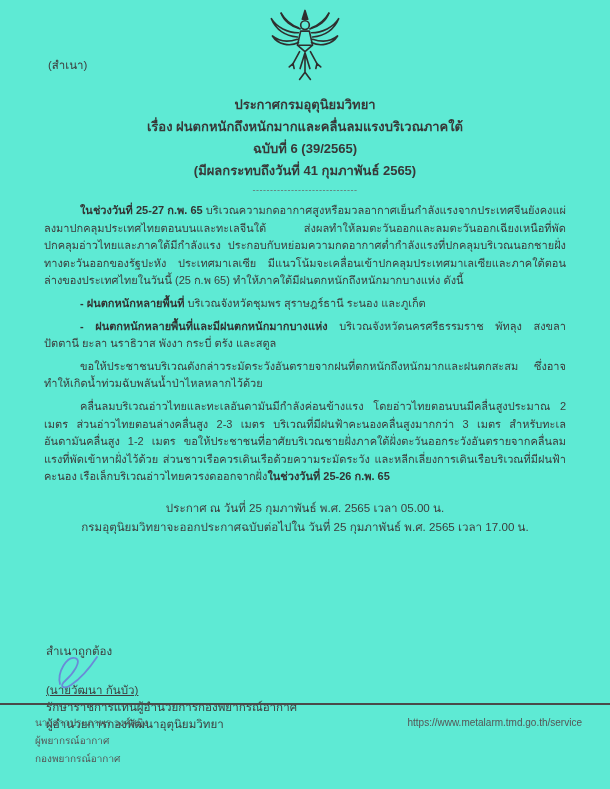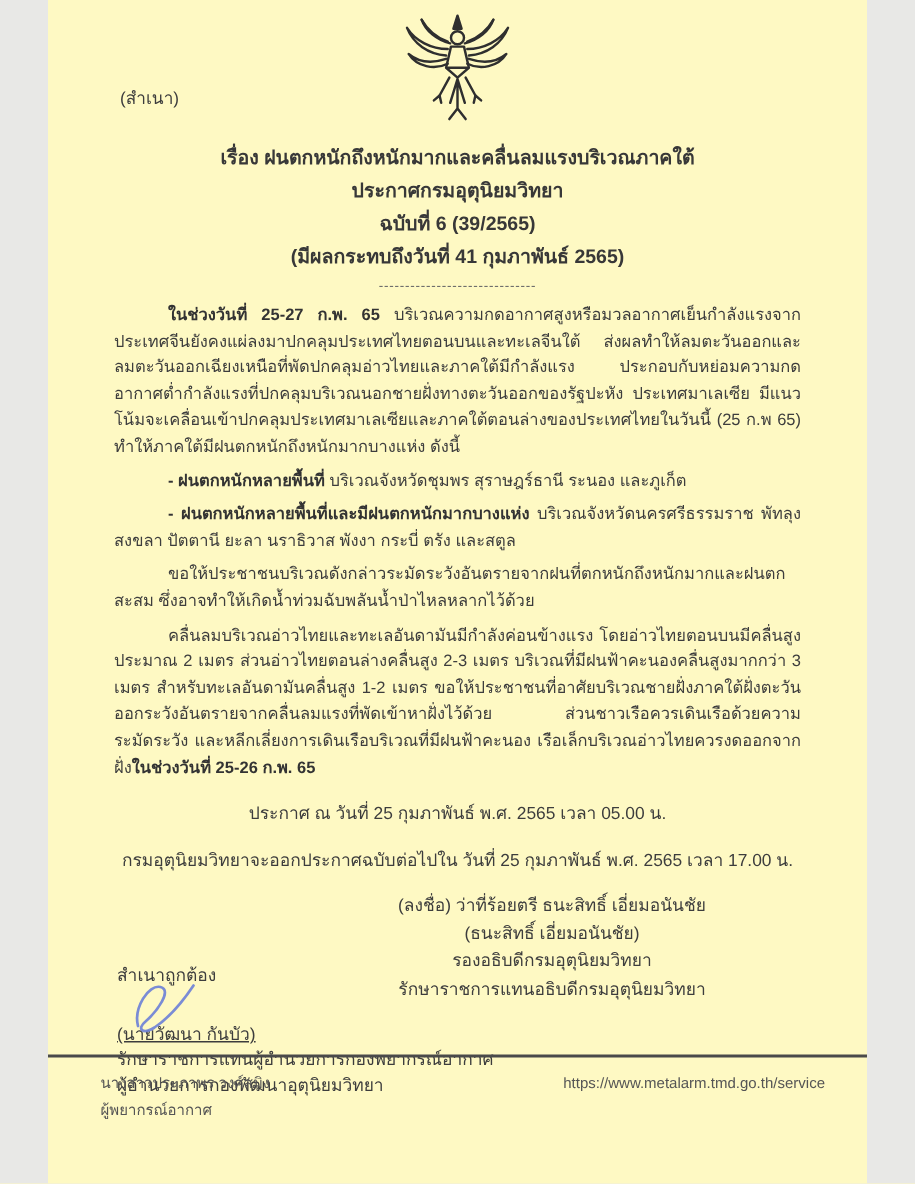"(สำเนา)" .page { background: #fef9c3 -> #5eead4; width: 546px -> 610px }
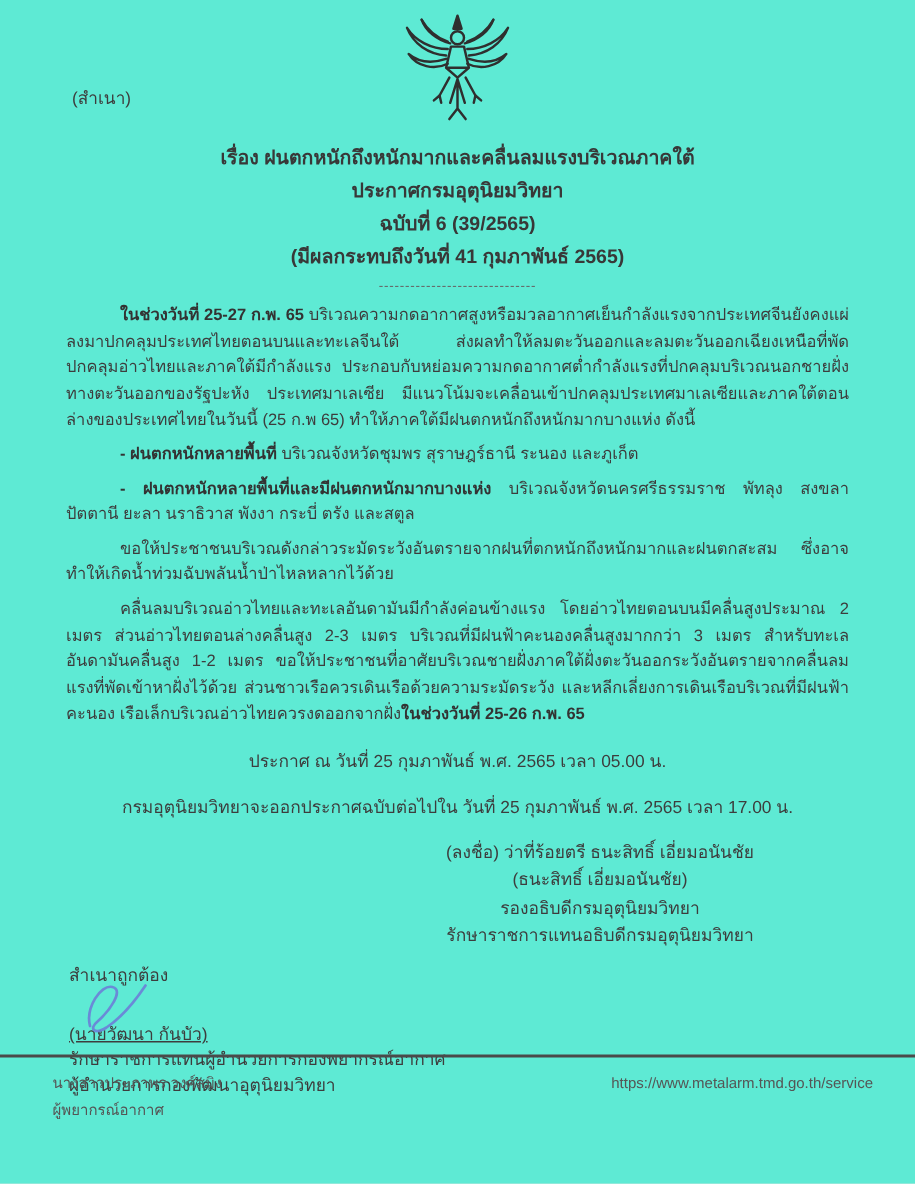"เรื่อง" p.tline { order: before "ประกาศกรมอุตุนิยมวิทยา" -> after "ประกาศกรมอุตุนิยมวิทยา" }
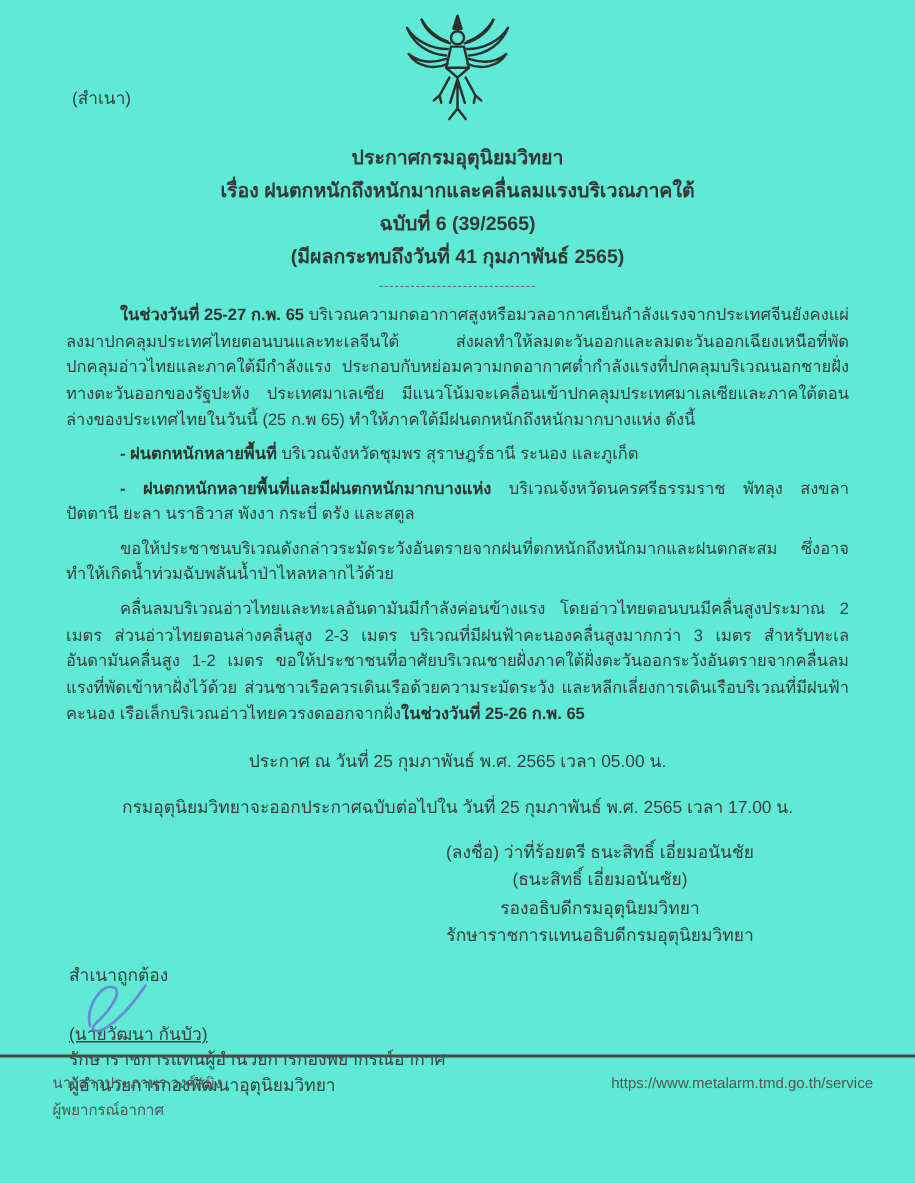"ประกาศ ณ วันที่ 25 กุมภาพันธ์" .announce p { margin: 12px -> 0 }
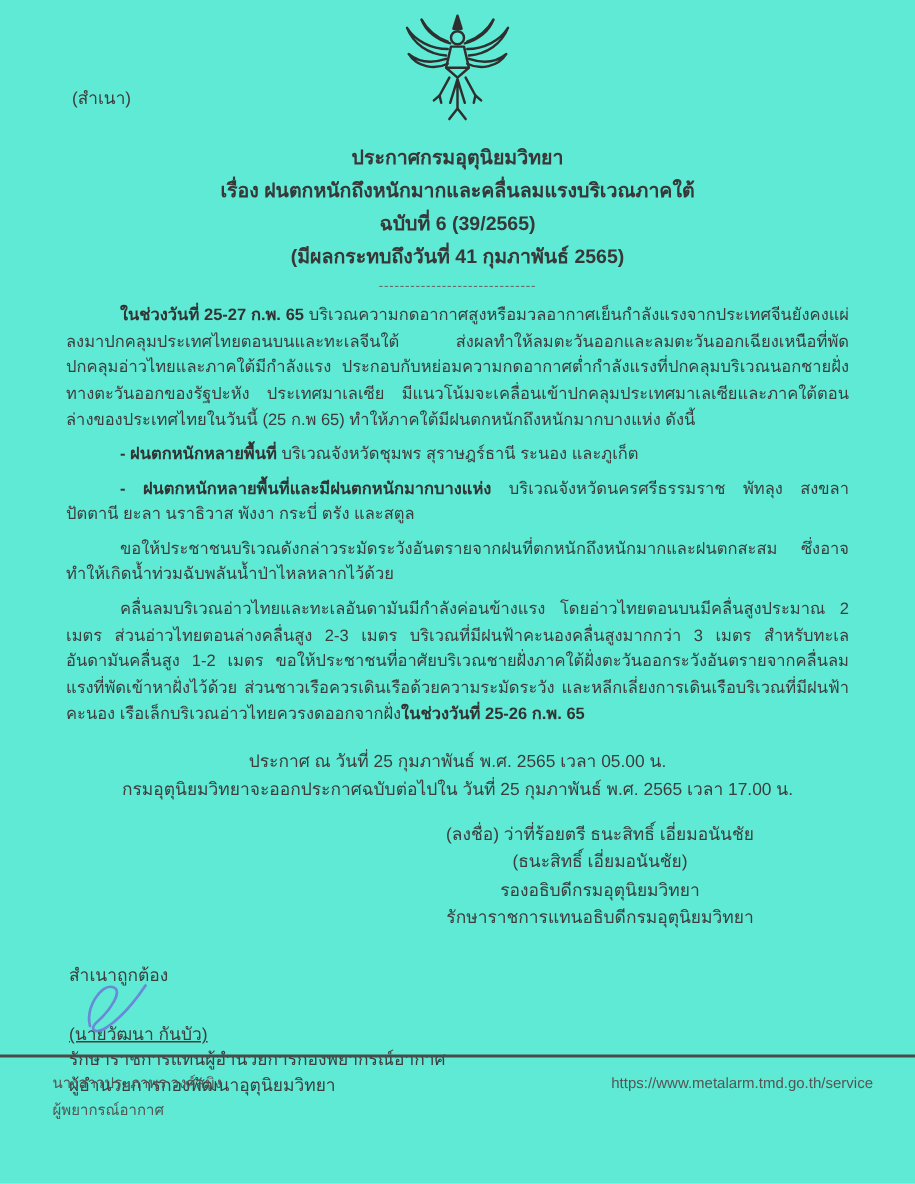"(ลงชื่อ) ว่าที่ร้อยตรี ธนะสิทธิ์" div.signoff { html: <div> <p>(ลงชื่อ) ว่าที่ร้อยตรี ธนะสิทธิ์ เอี่ยมอนันชัย</p> <p>(ธนะสิทธิ์ เอี่ยมอนันชัย)</p> <p>รองอธิบดีกรมอุตุนิยมวิทยา</p> <p>รักษาราชการแทนอธิบดีกรมอุตุนิยมวิทยา</p> </div> -> none }
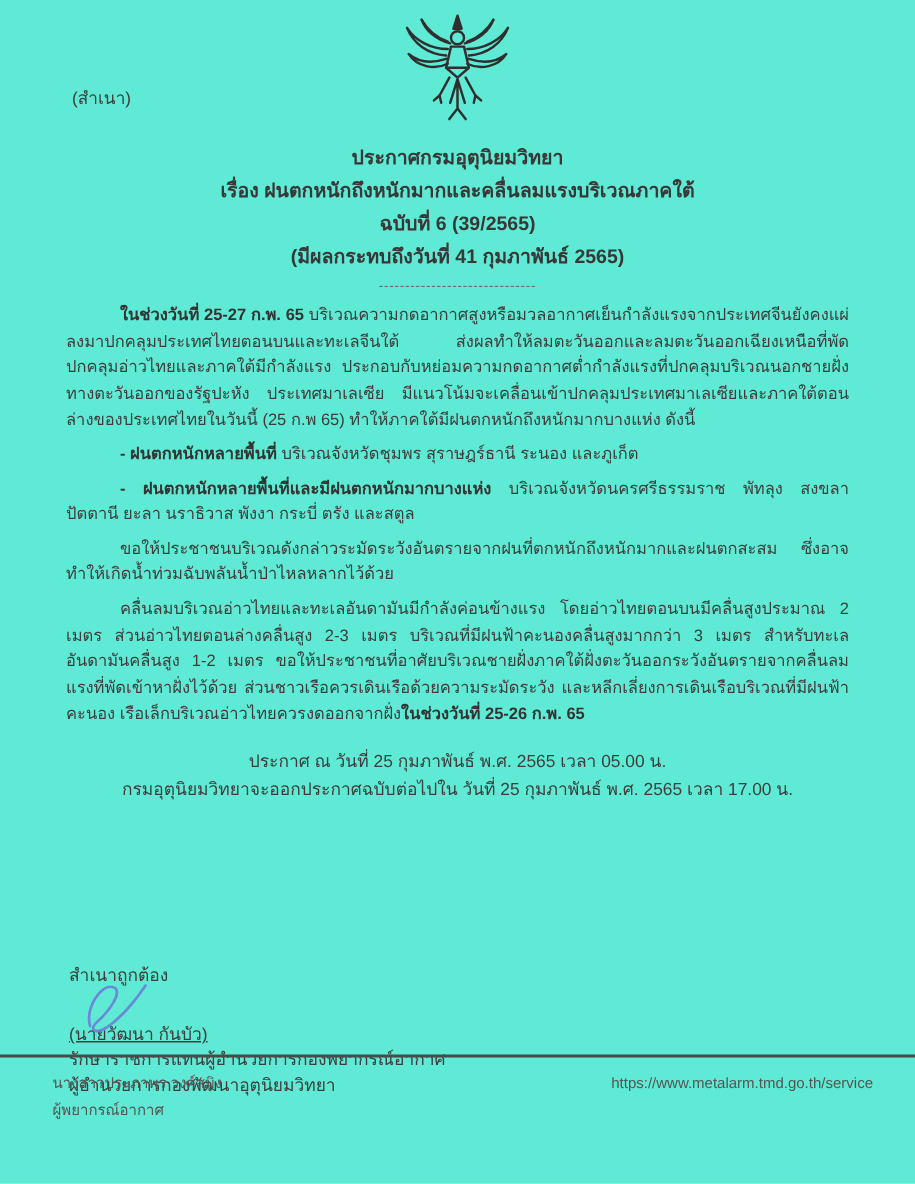"กองพยากรณ์อากาศ" p { html: none -> <p>กองพยากรณ์อากาศ</p> }
